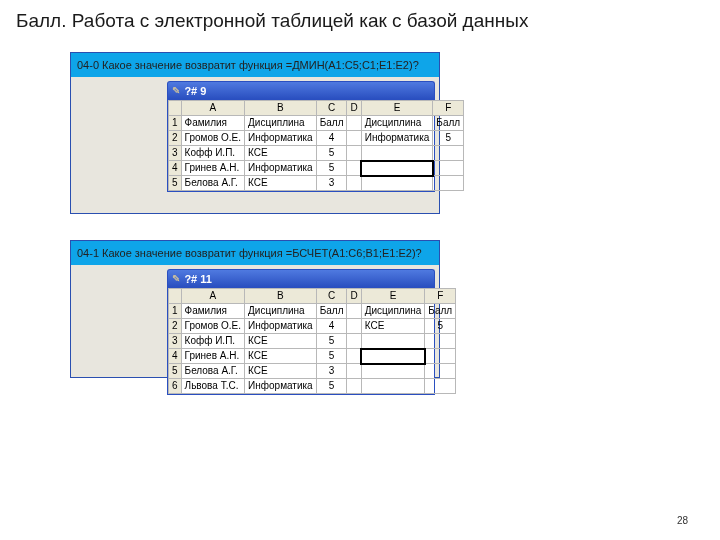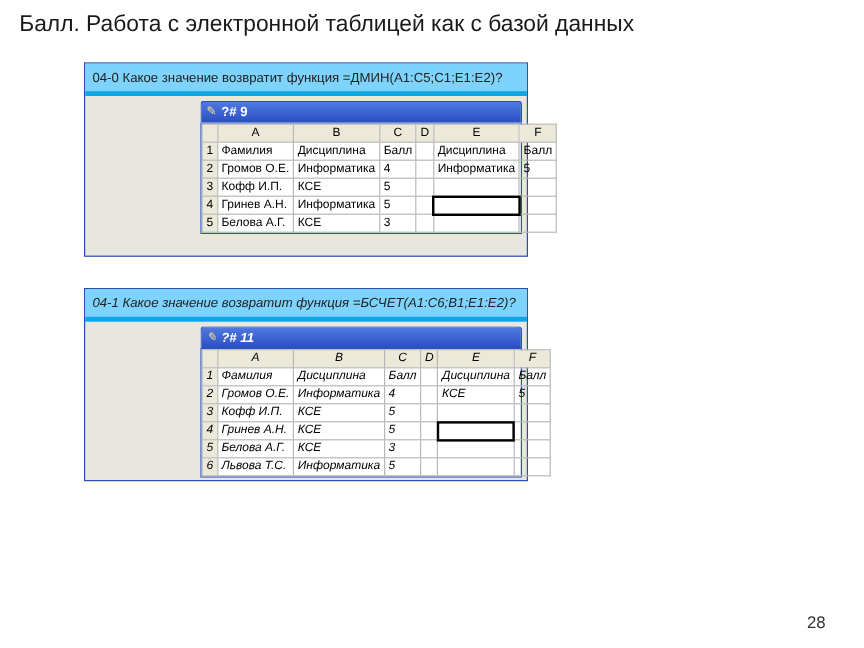"04-0 Какое значение возвратит функция" .question-bar { background: #7dd3fc -> #0ea5e9; border-bottom: 4px solid #0ea5e9 -> 1px solid #0ea5e9 }
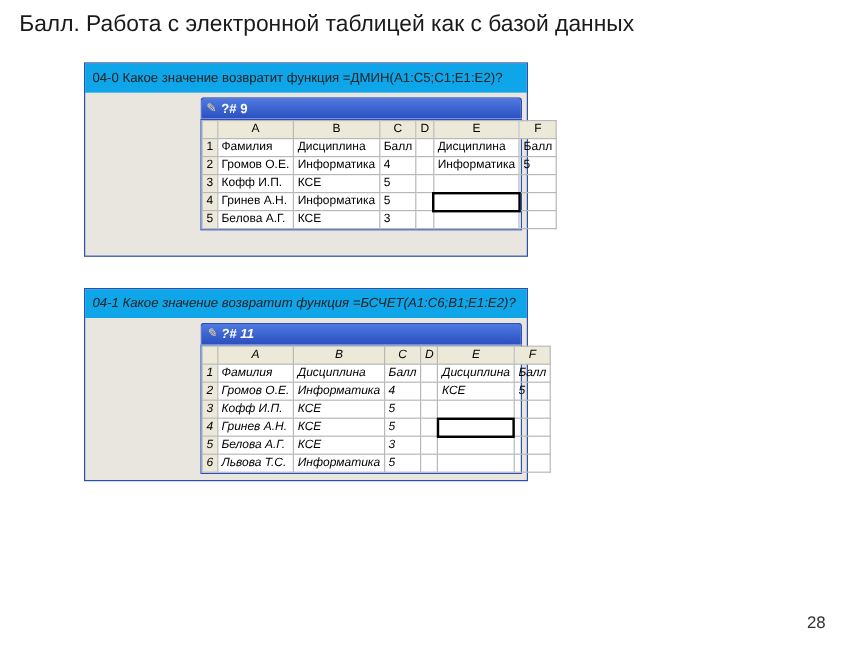"Балл" td.right { text-align: left -> center }
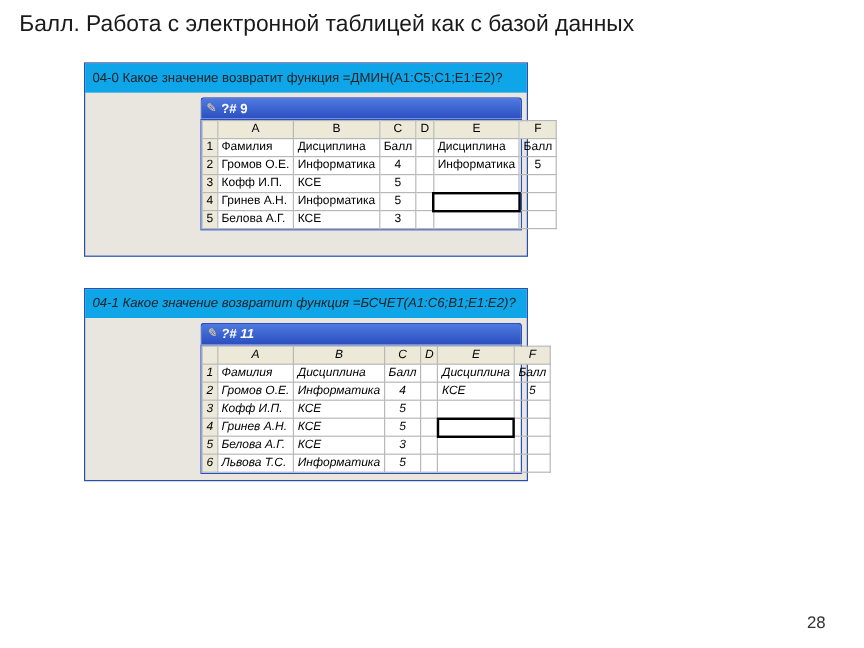"04-1 Какое значение возвратит функция" .block2 { font-style: italic -> none; height: 161px -> 138px }
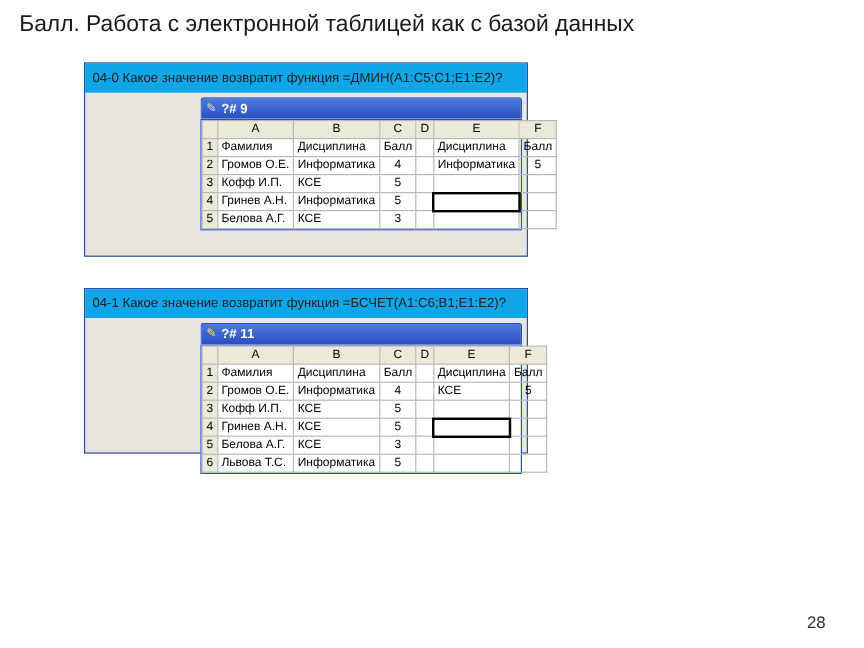"28" .pagenum { font-size: 14px -> 10px }
